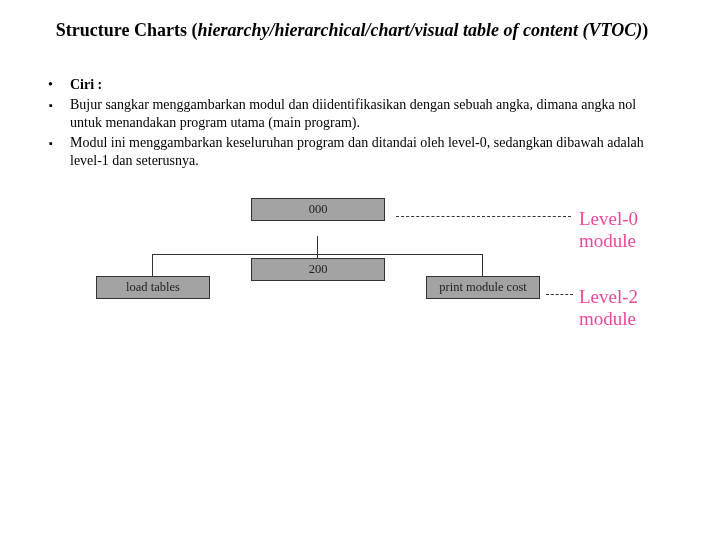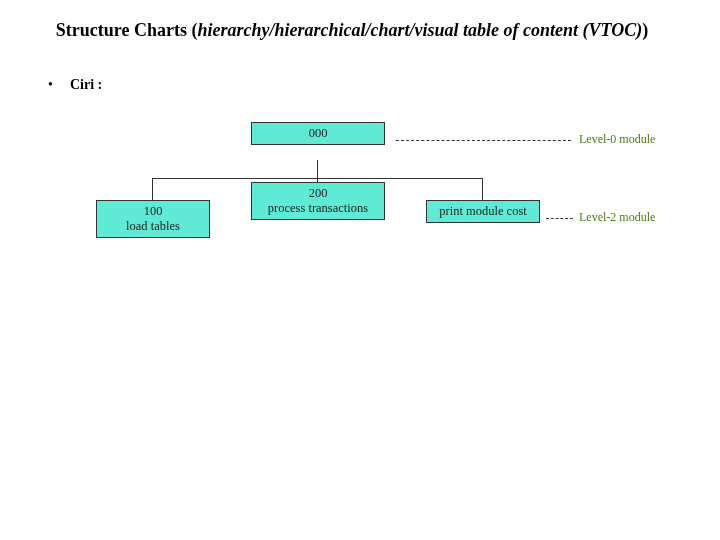"Bujur sangkar menggambarkan modul dan" li.sq { html: none -> <li>Bujur sangkar menggambarkan modul dan diidentifikasikan dengan sebuah angka, dimana angka nol untuk menandakan program utama (main program).</li> }
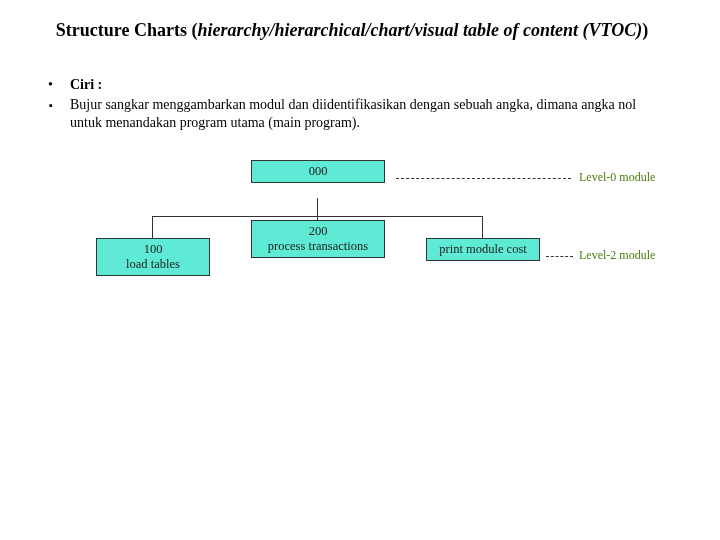"Modul ini menggambarkan keseluruhan" li.sq { html: none -> <li>Modul ini menggambarkan keseluruhan program dan ditandai oleh level-0, sedangkan dibawah adalah level-1 dan seterusnya.</li> }
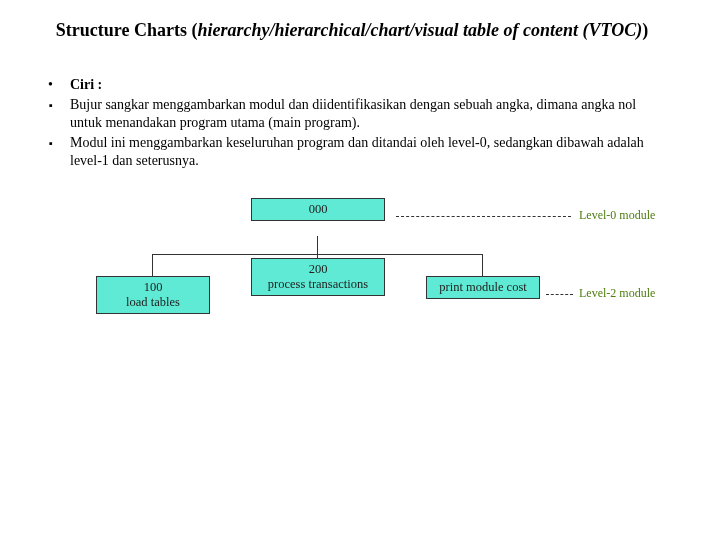"000" .box { background: #5eead4 -> #a3a3a3 }
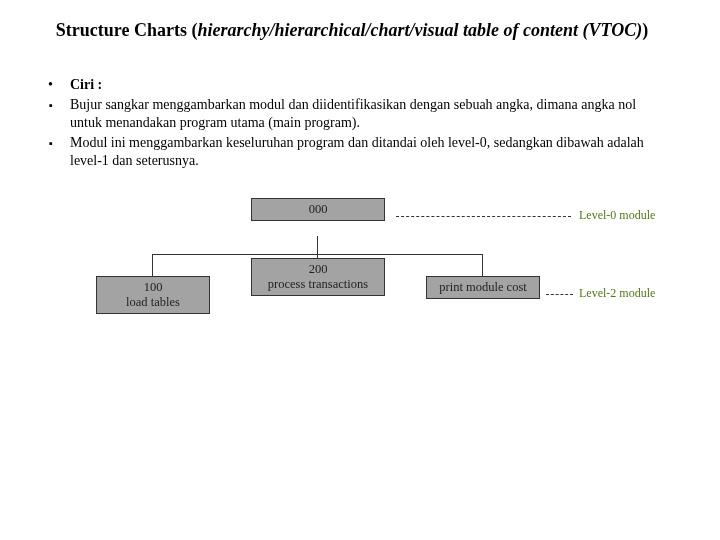"Level-0 module" .lvl { color: #4d7c0f -> #ec4899; font-size: 12px -> 19px }
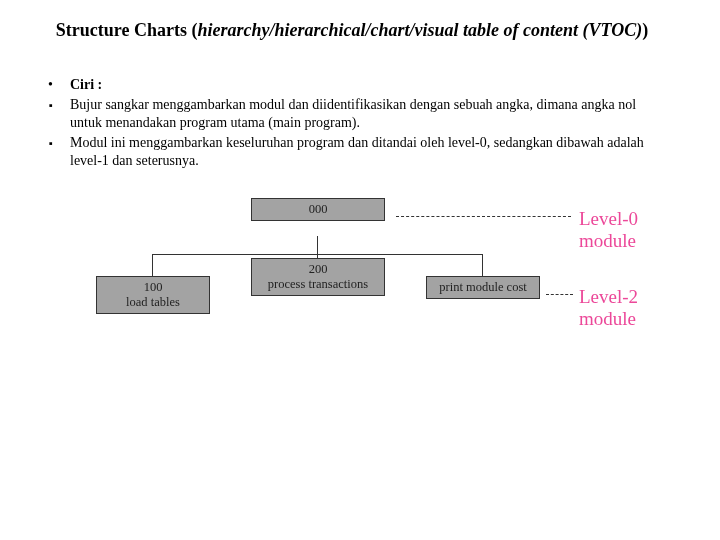"100" div { html: <div>100</div> -> none }
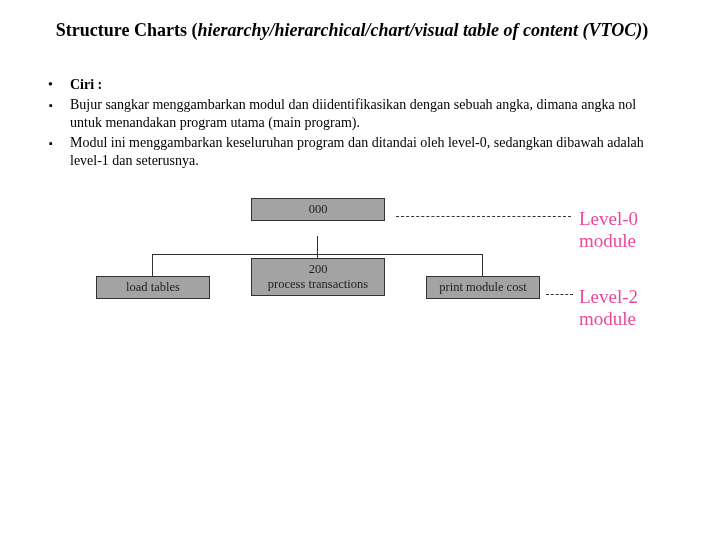"process transactions" div { html: <div>process transactions</div> -> none }
